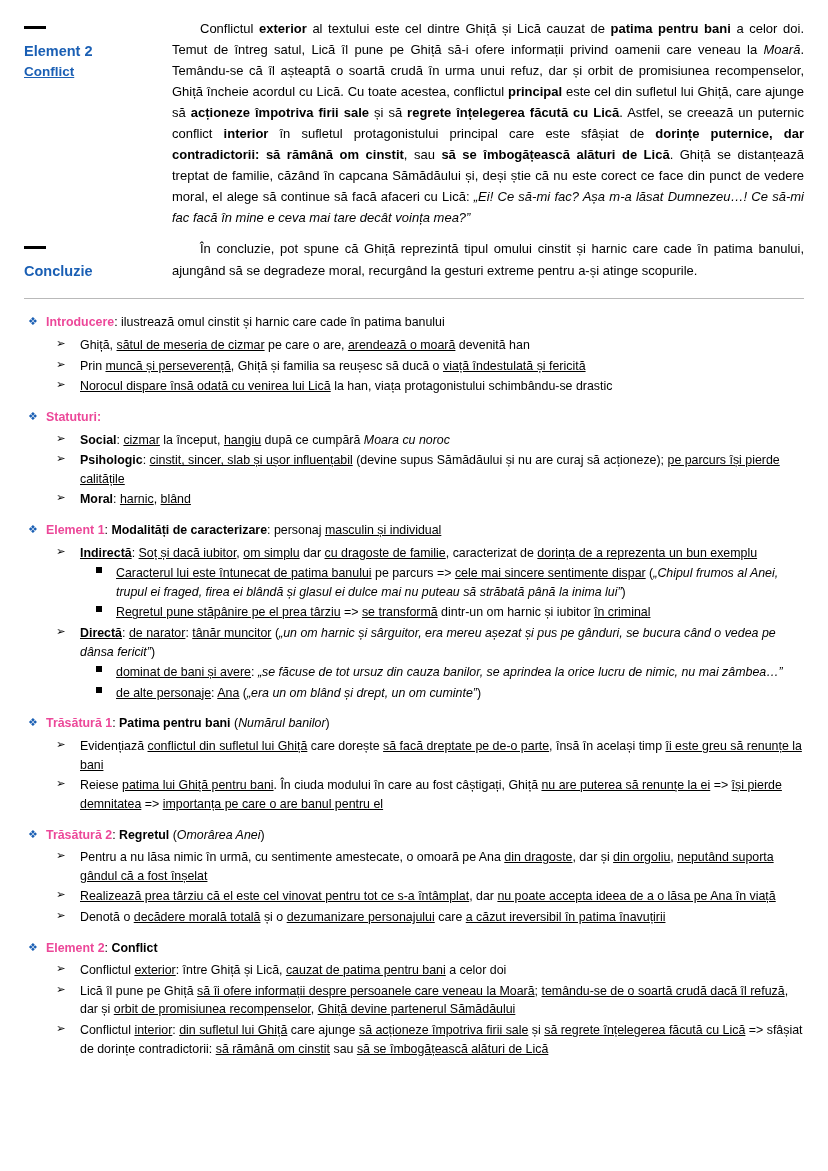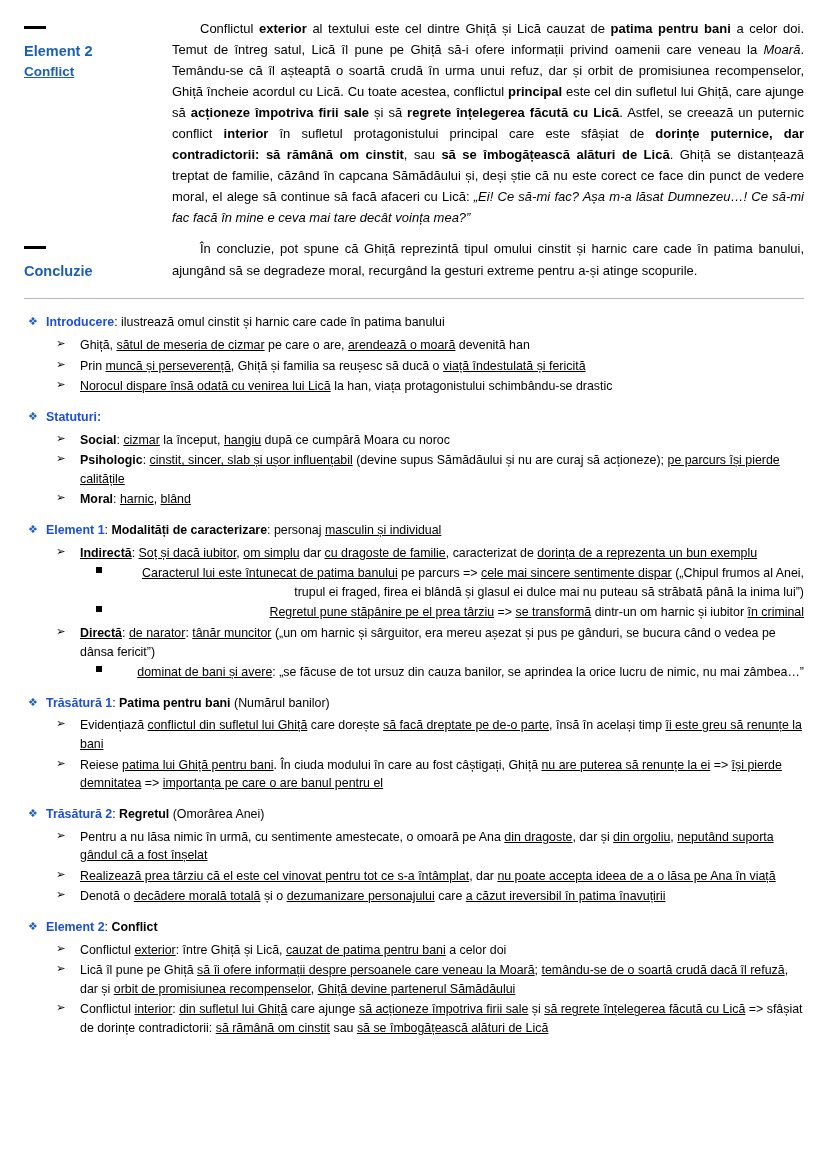"Introducere" .lvl1 .head { color: #1d4ed8 -> #ec4899 }
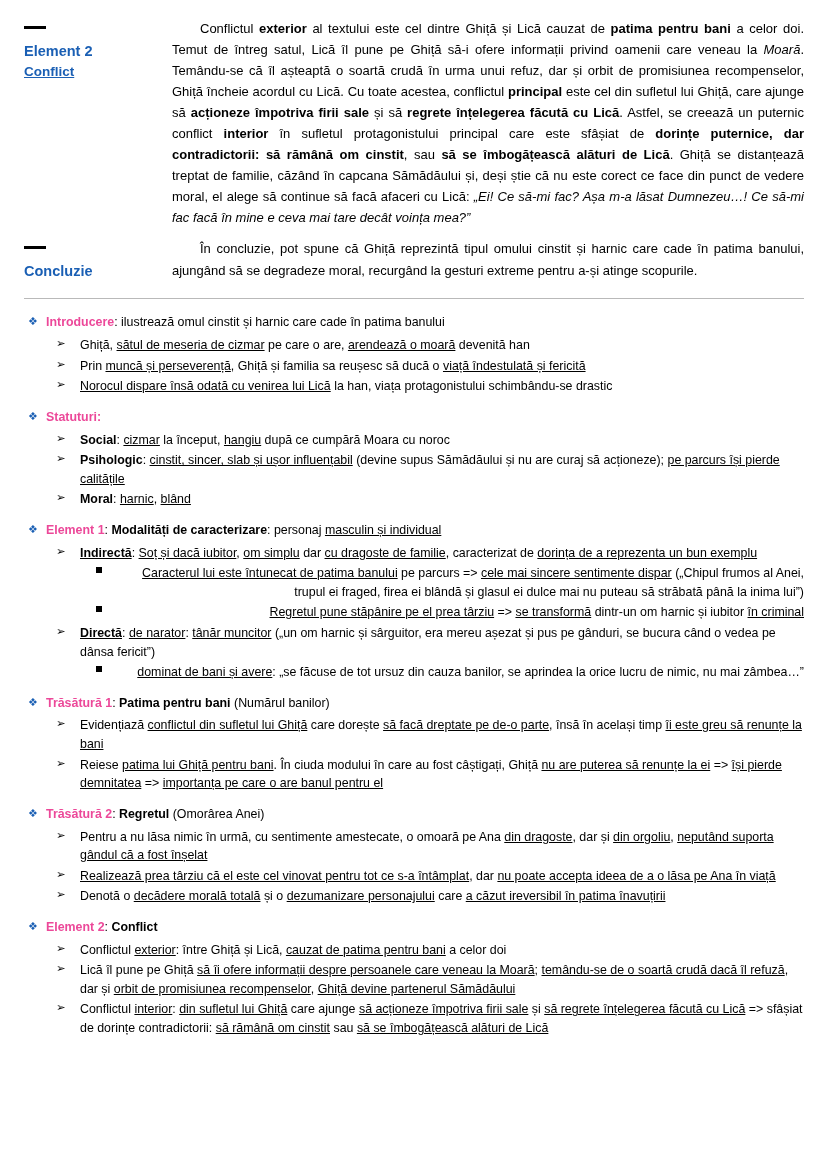"Moara cu noroc" .it { font-style: none -> italic }
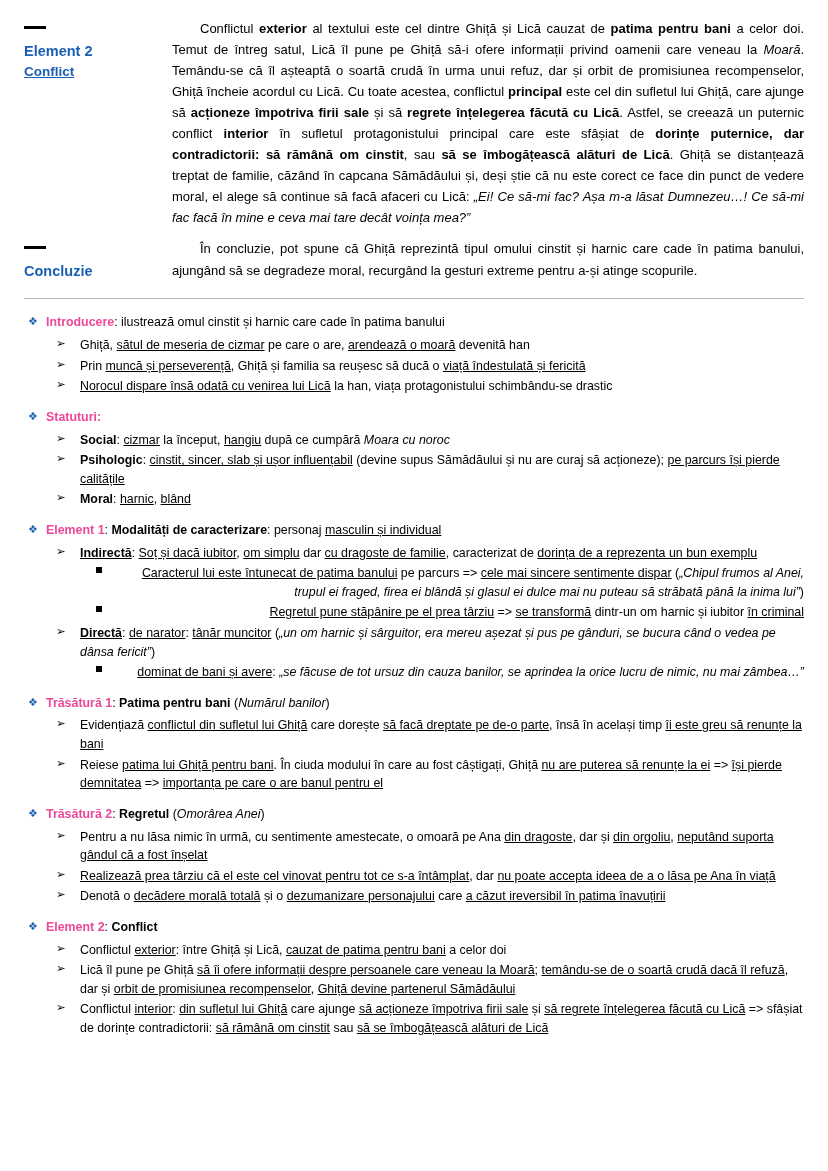"Caracterul lui este întunecat de" .lvl3 { text-align: right -> none }
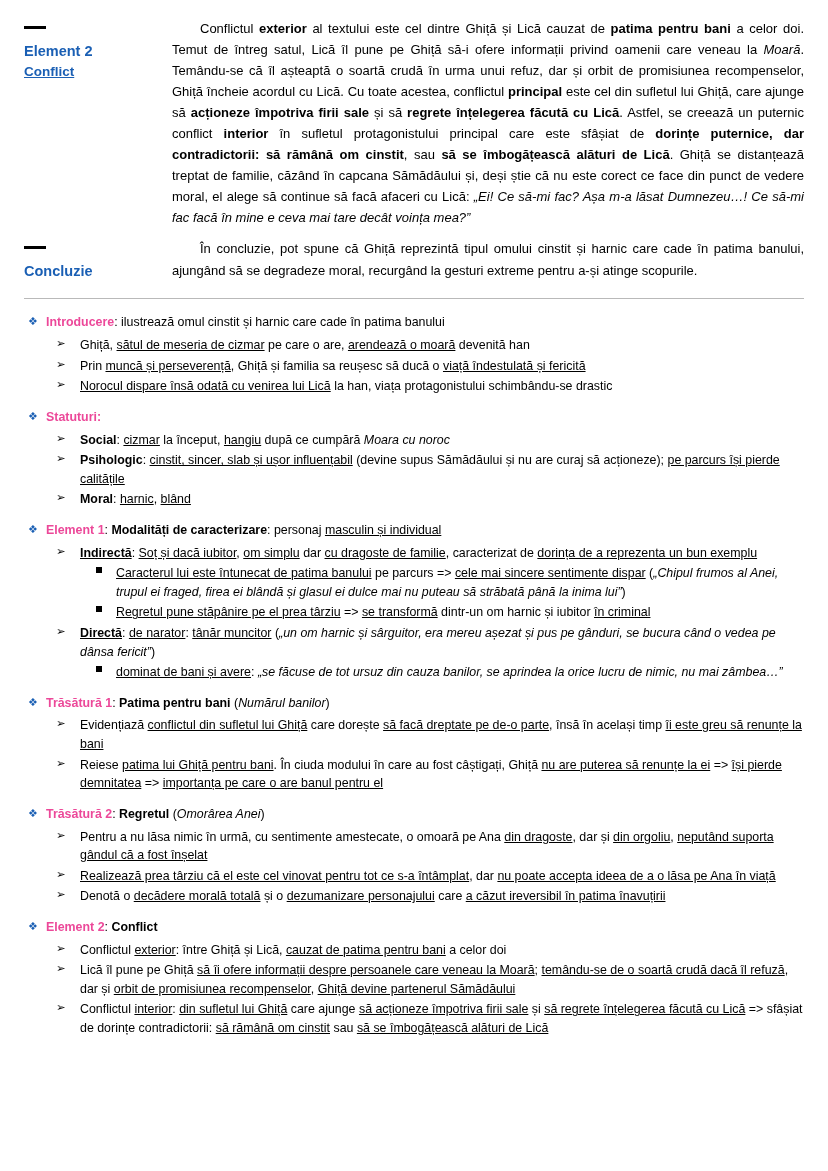"de alte personaje: Ana („era" div.lvl3 { html: none -> <div><span></span><span><u>de alte personaje</u>: <u>Ana</u> (<span>„era un om blând și drept, un om cuminte”</span>)</span></div> }
